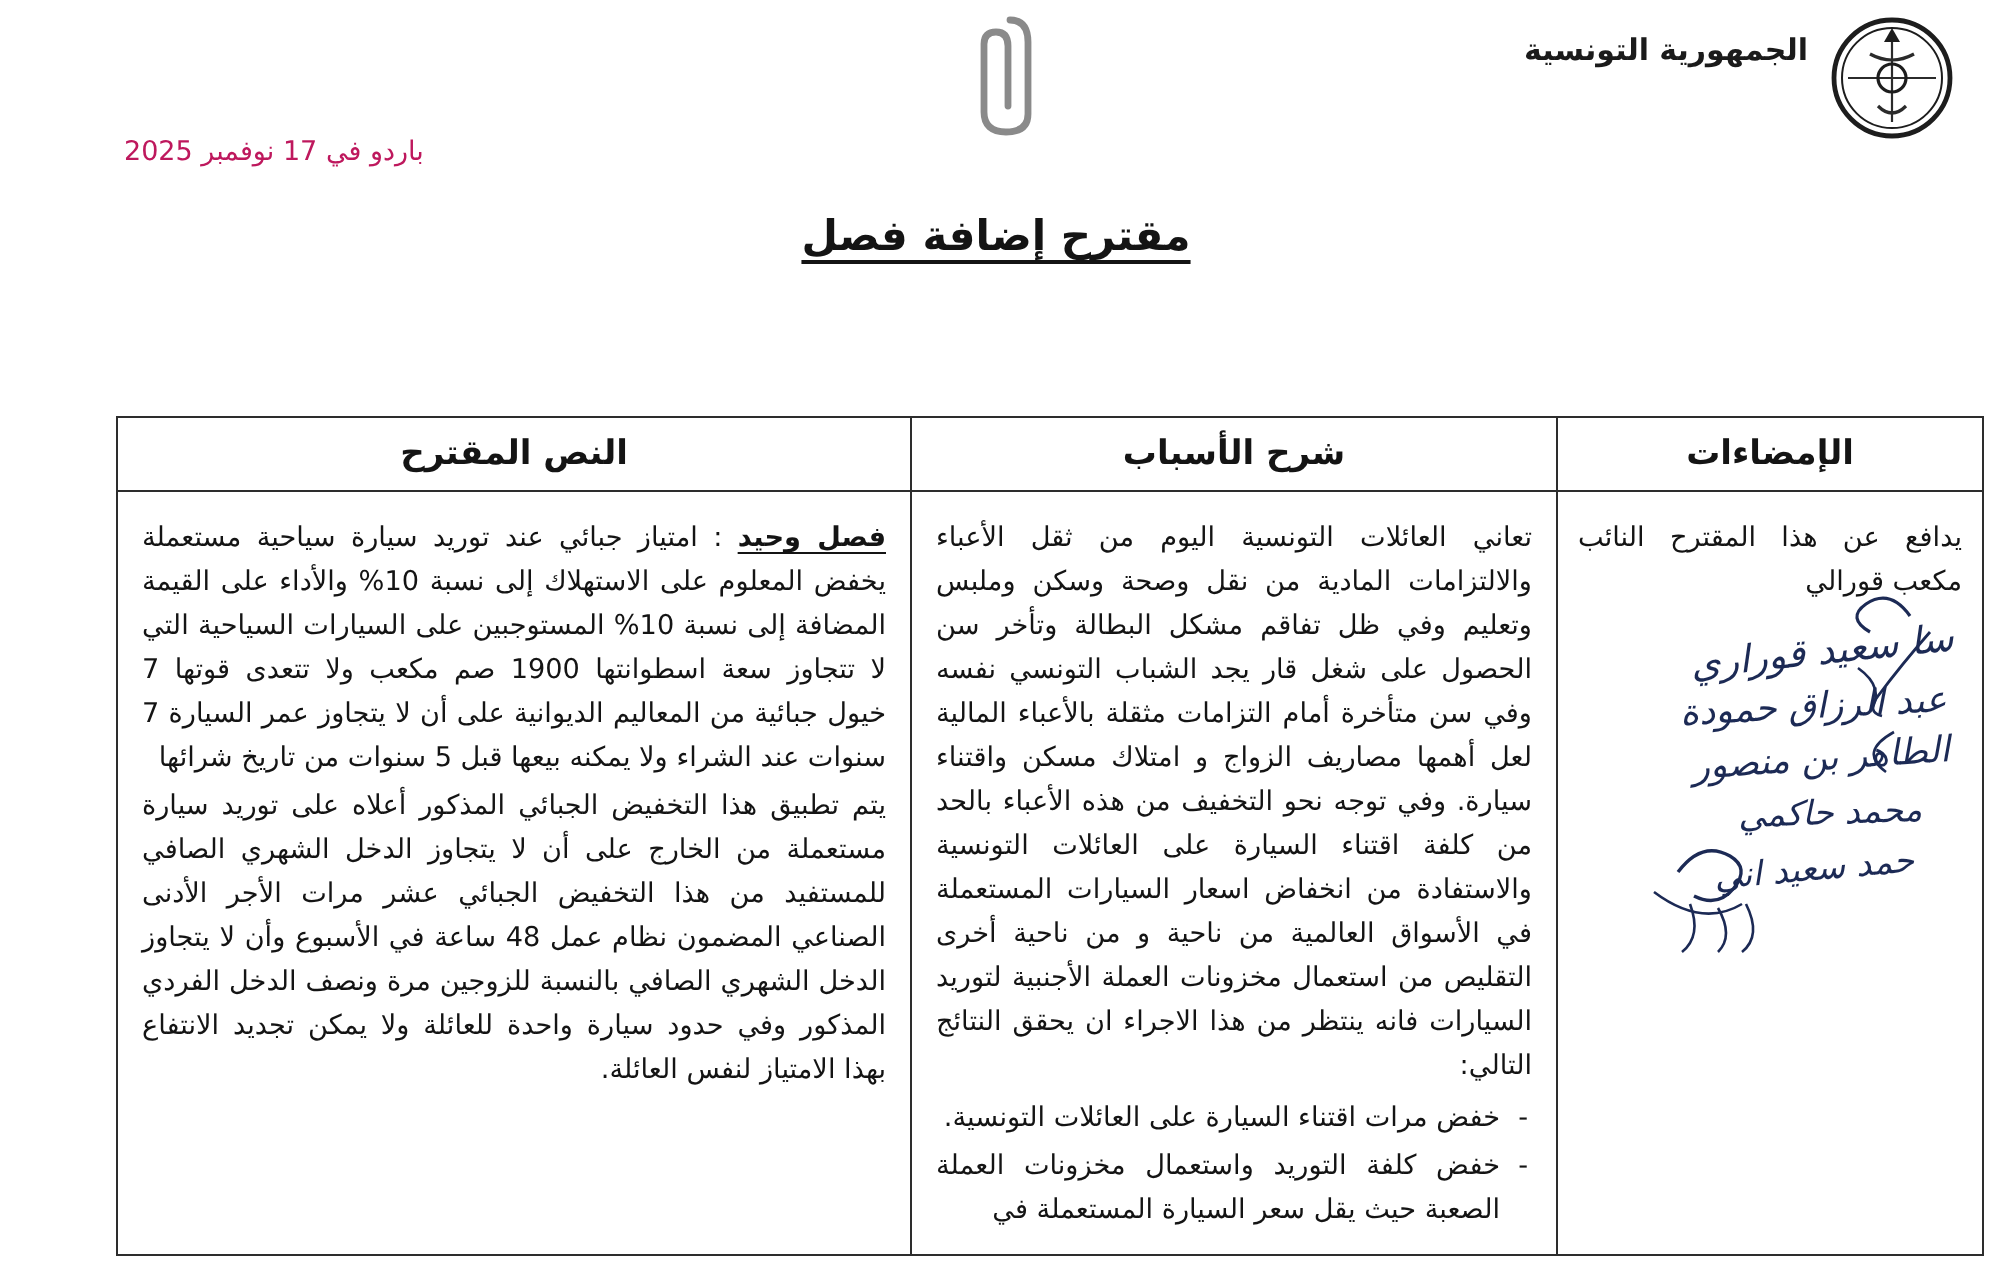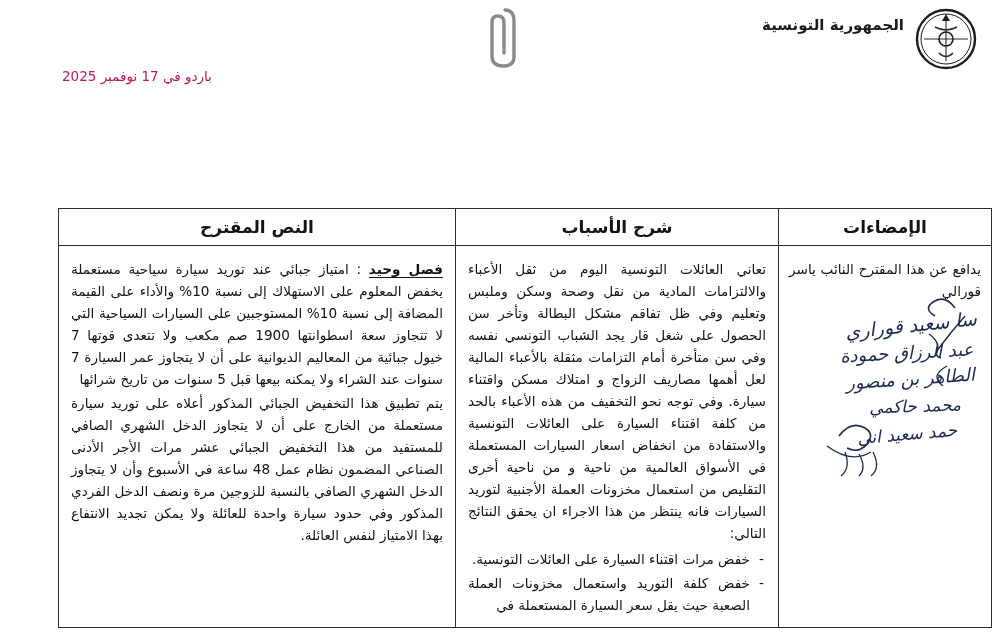"مقترح إضافة فصل" div.title-main { html: none -> <div>مقترح إضافة فصل</div> }
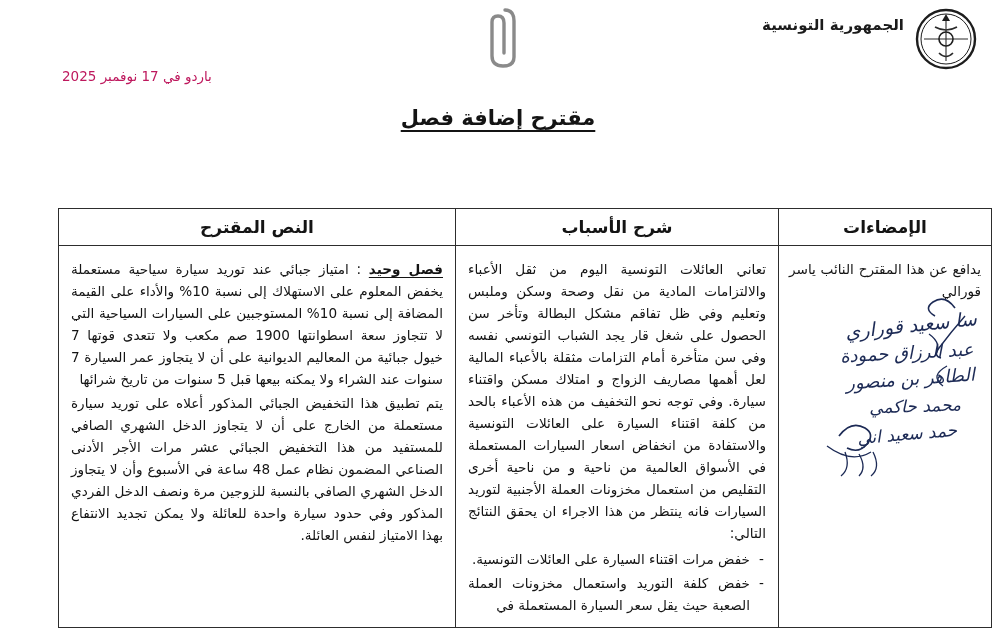"يدافع عن هذا المقترح النائب" div.sign-intro { text: ياسر -> مكعب }
